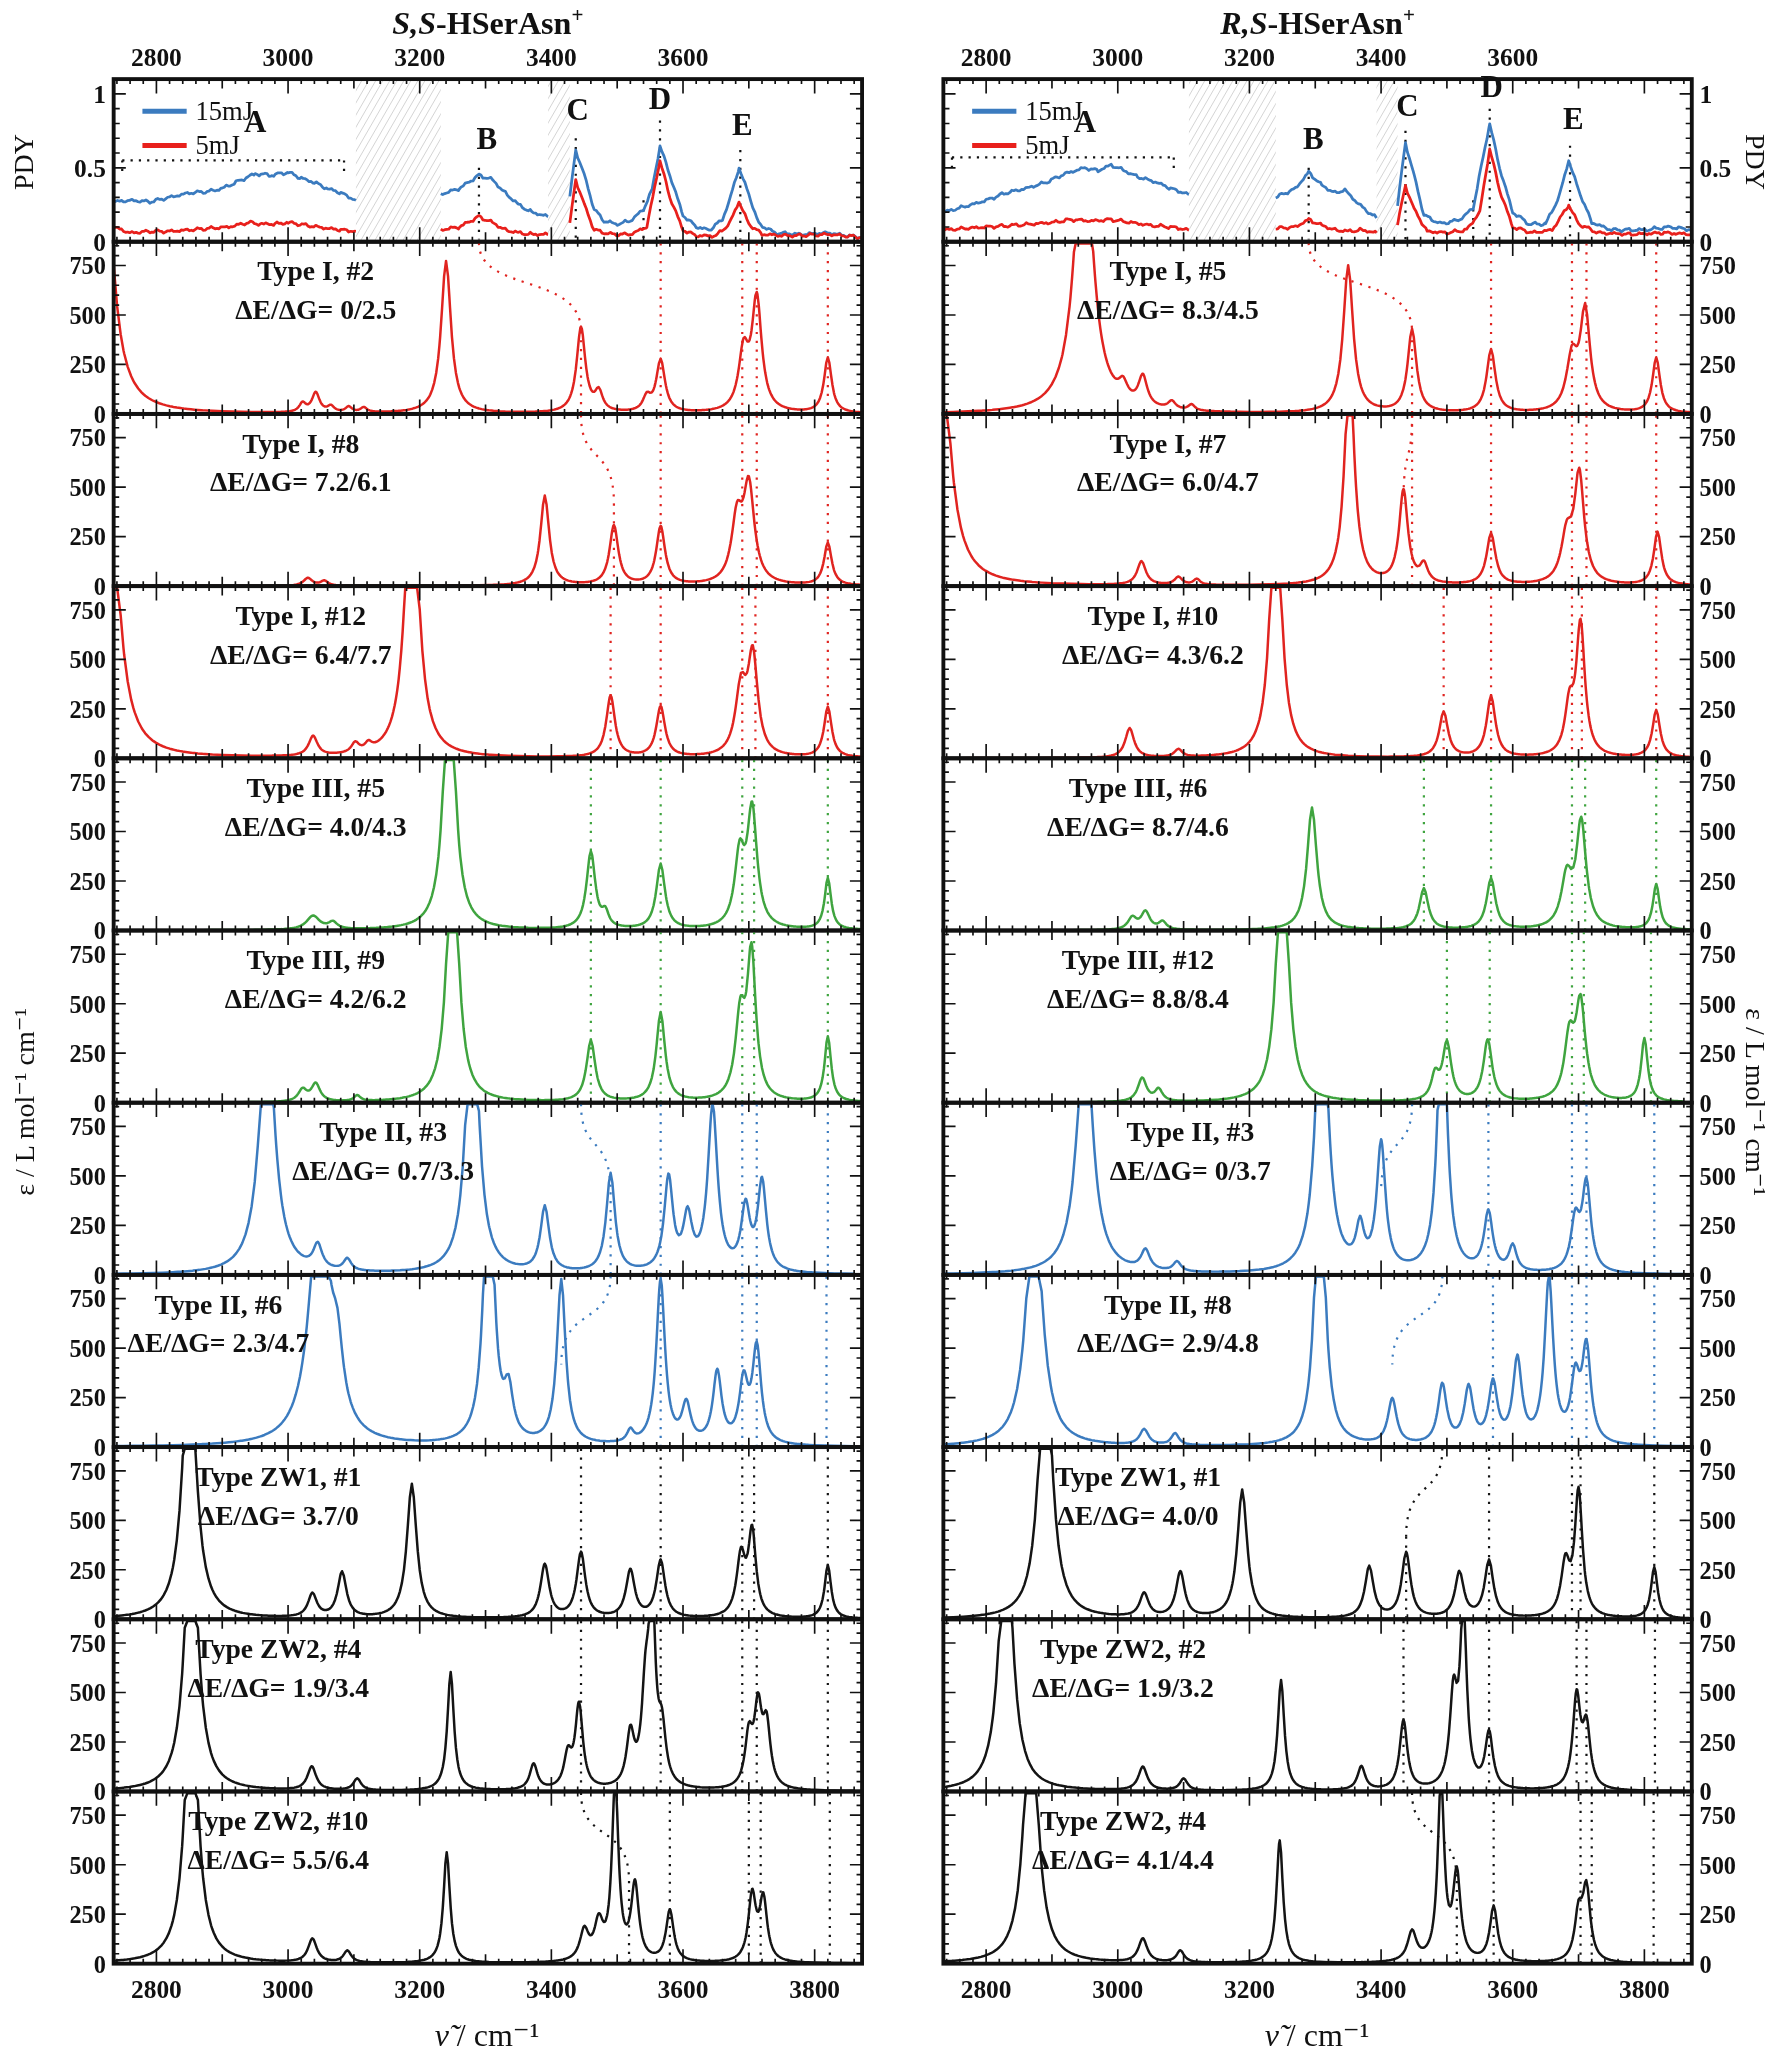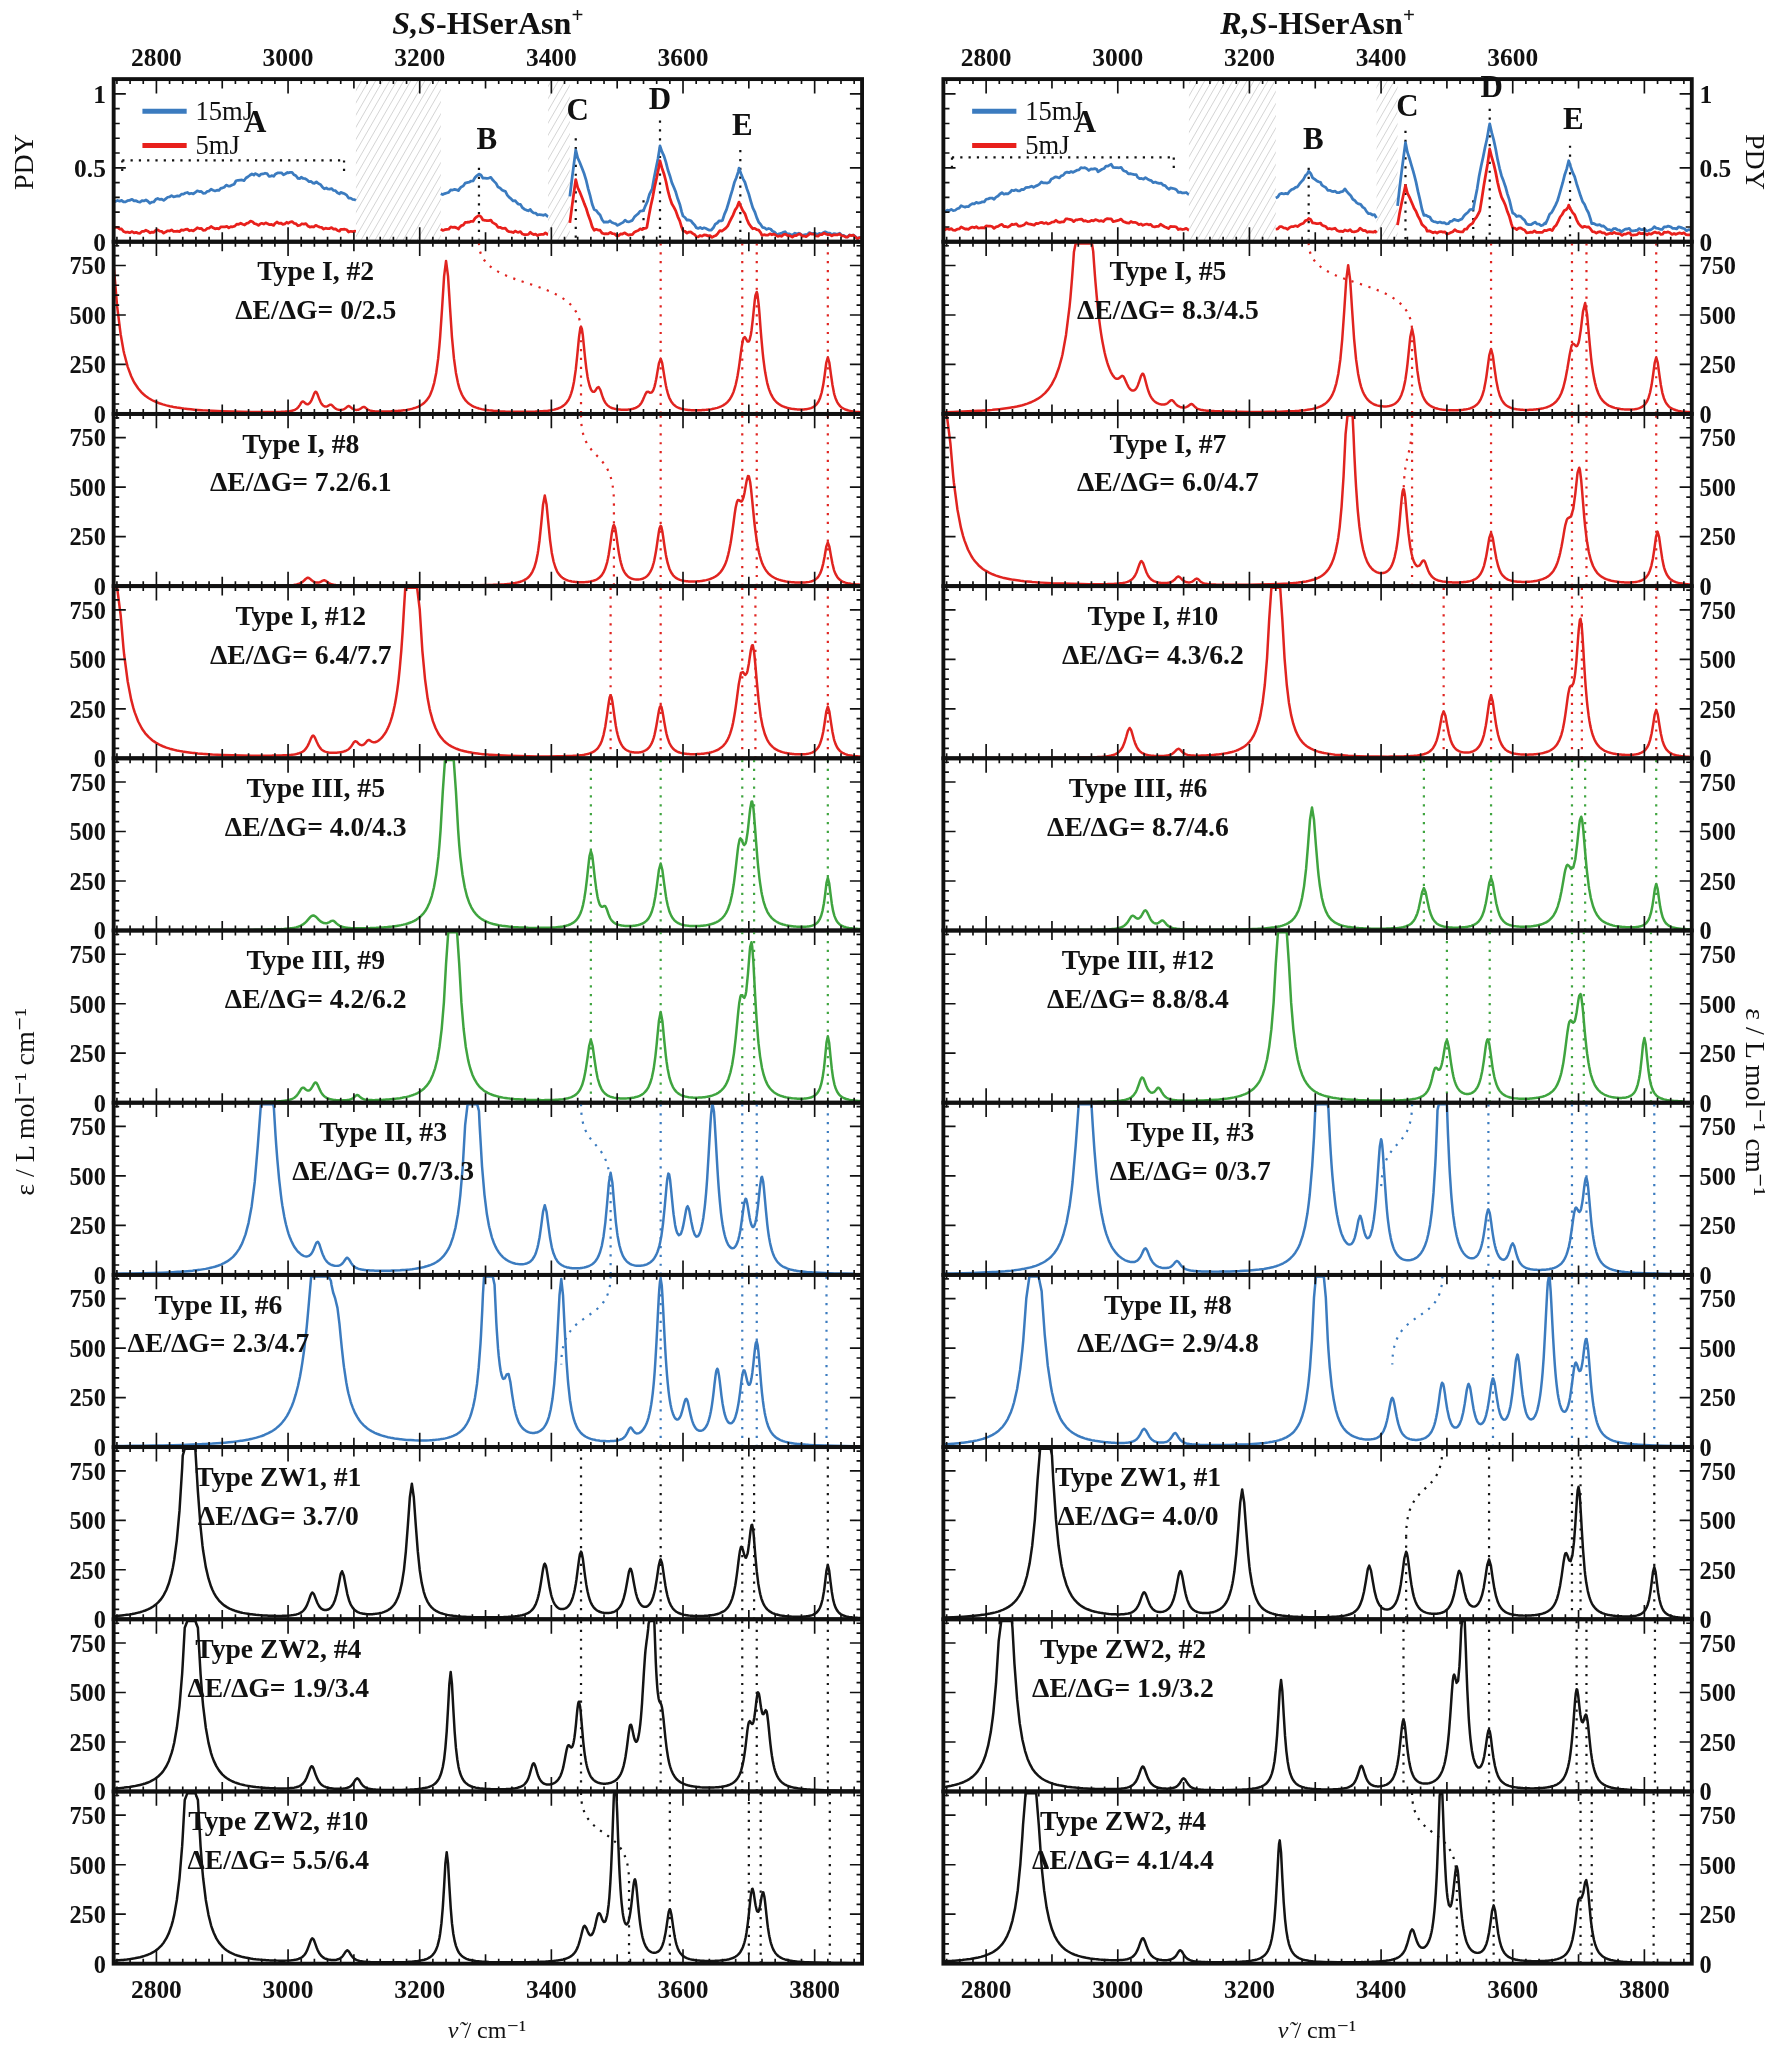"ν̃ / cm⁻¹" .xlabel { font-size: 24px -> 32px }
